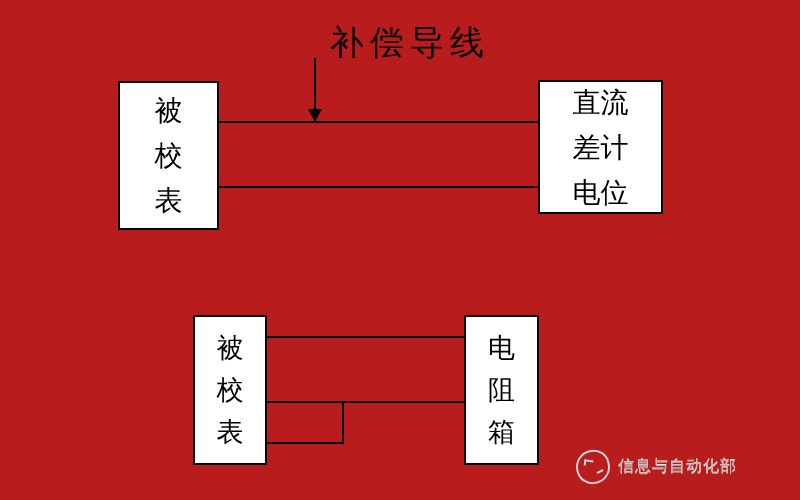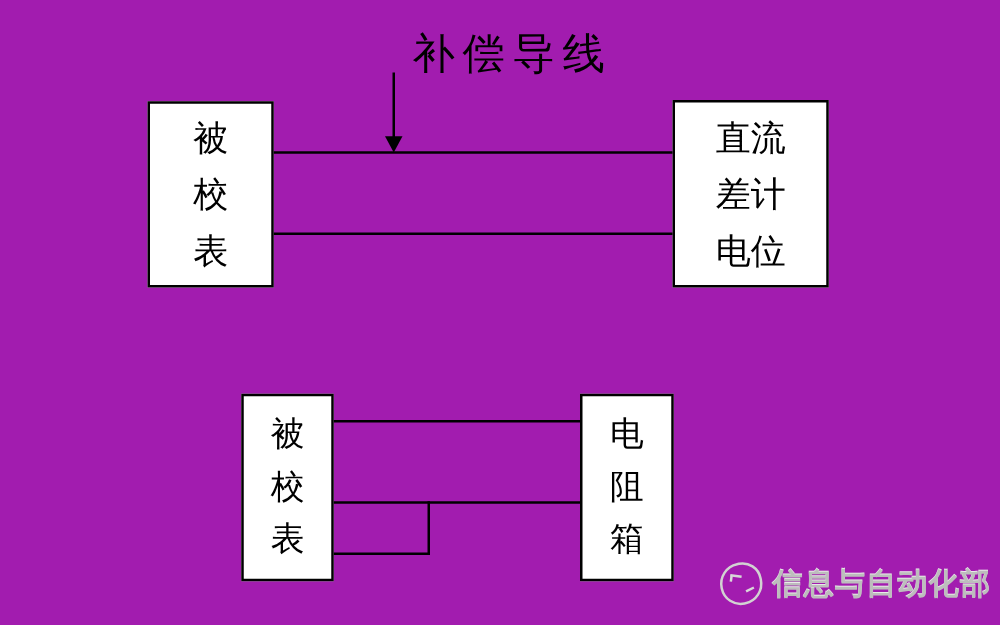"补偿导线" .canvas { background: #a21caf -> #b91c1c }
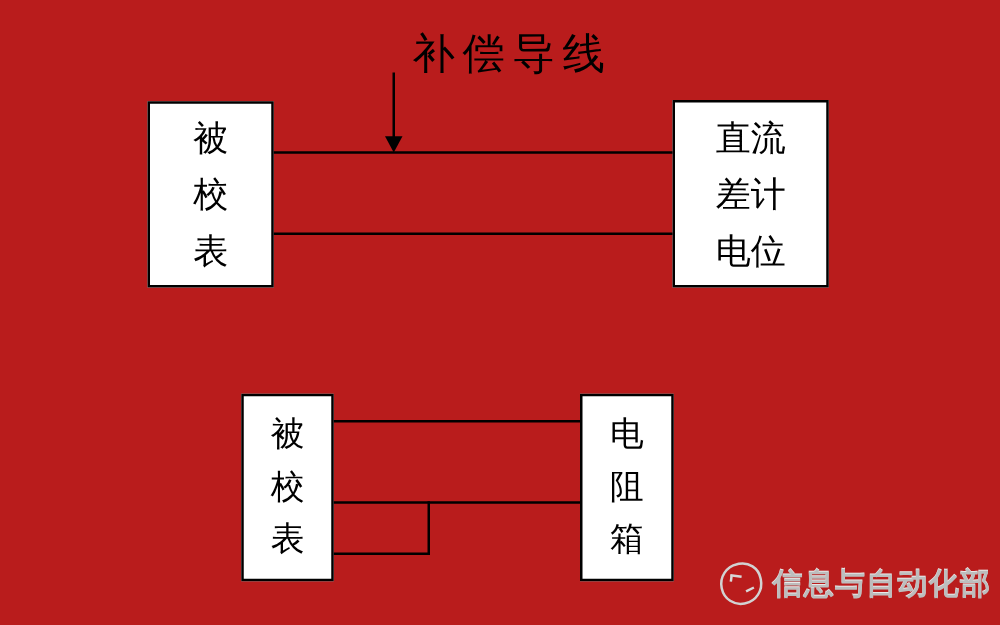"直流" .box-top-right { height: 150px -> 134px }
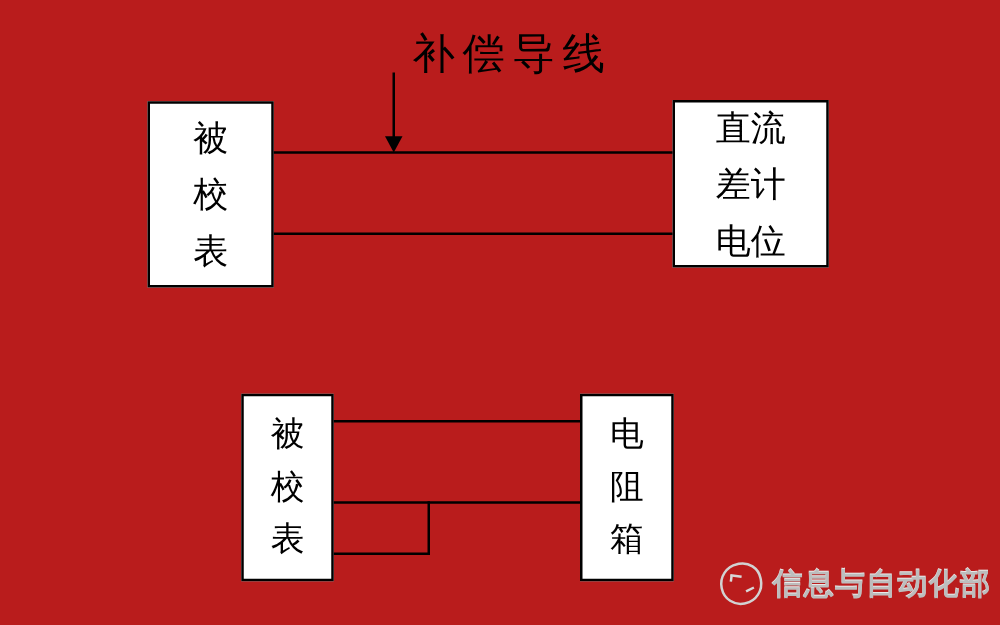"信息与自动化部" .wm-text { font-size: 24px -> 16px; font-weight: bold -> normal }
